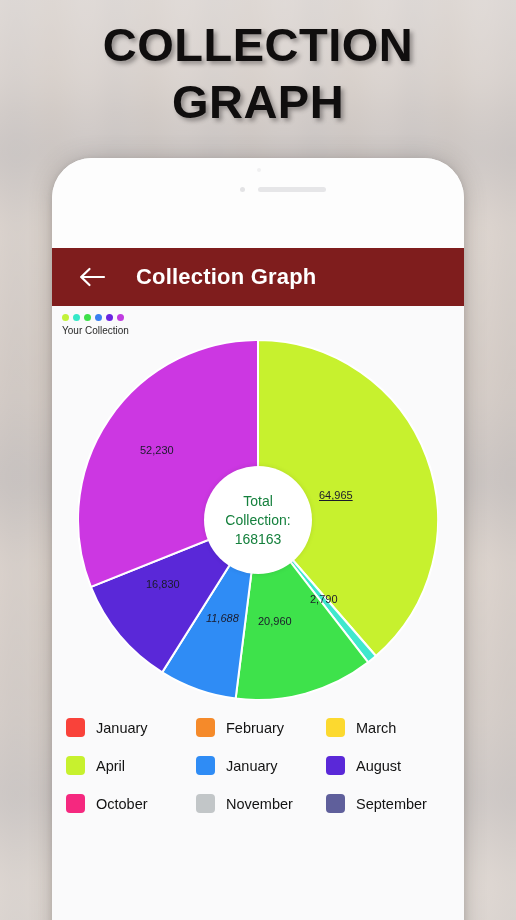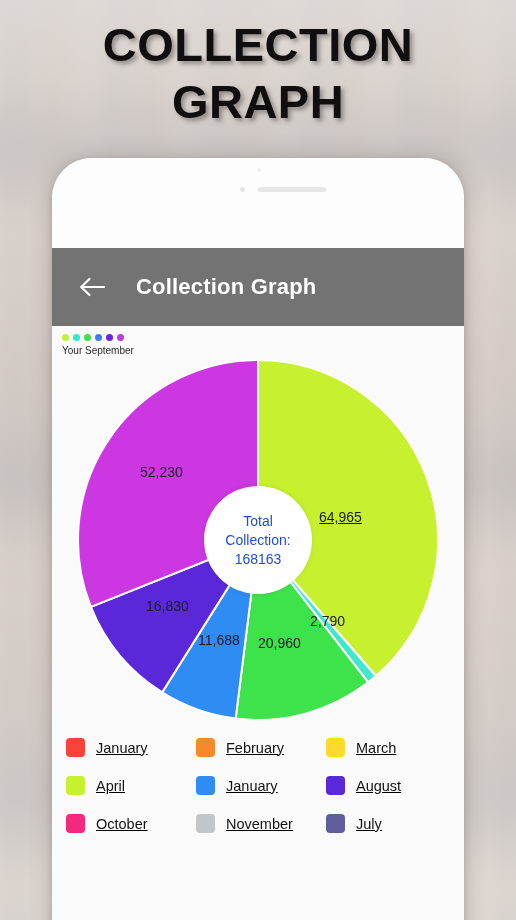"Collection Graph" #appbar { background: #737373 -> #7f1d1d; height: 78px -> 58px }
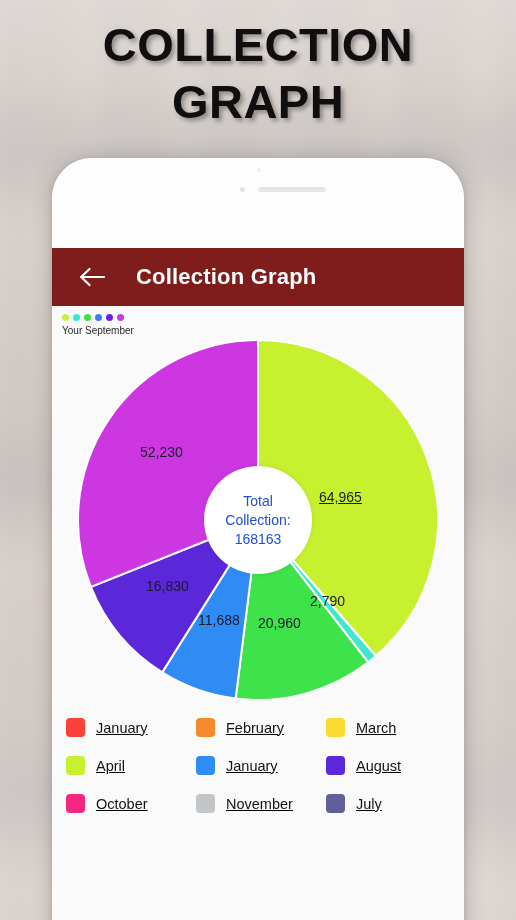"Your September" div { text: September -> Collection }
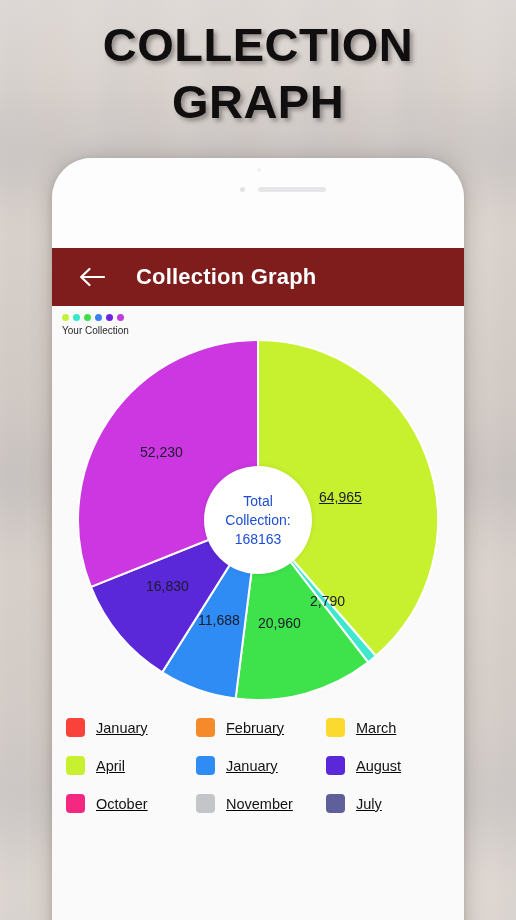"52,230" .slice-label { font-size: 14px -> 11px }
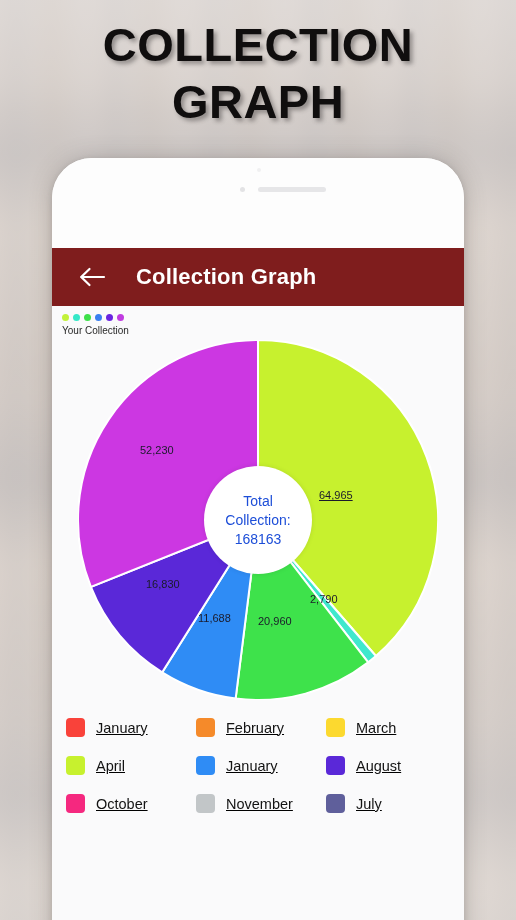"Total" .hole-line { color: #1d4ed8 -> #15803d }
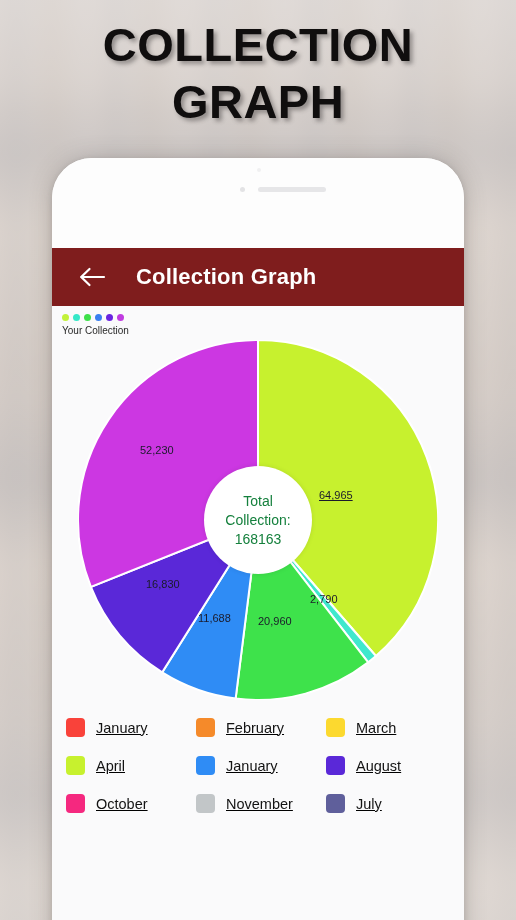"11,688" div.slice-label { font-style: none -> italic; left: 120px -> 128px }
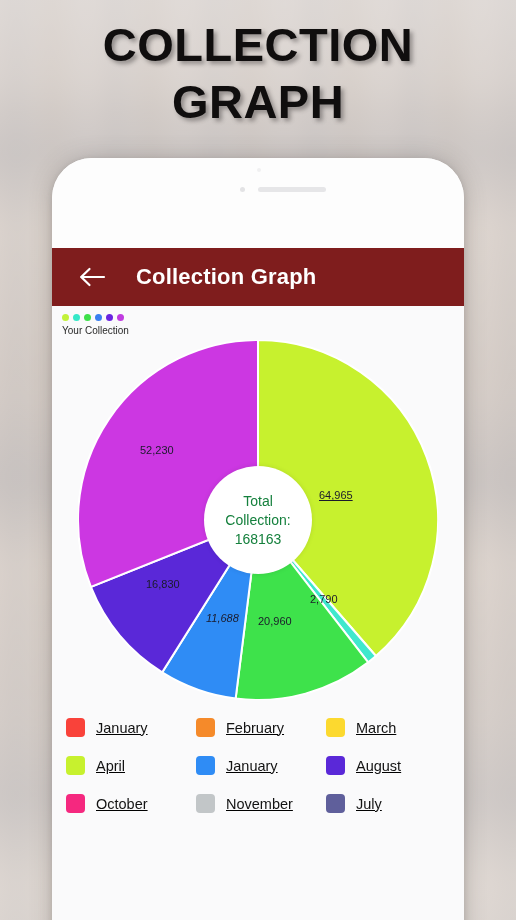"January" .legend-item { text-decoration: underline -> none }
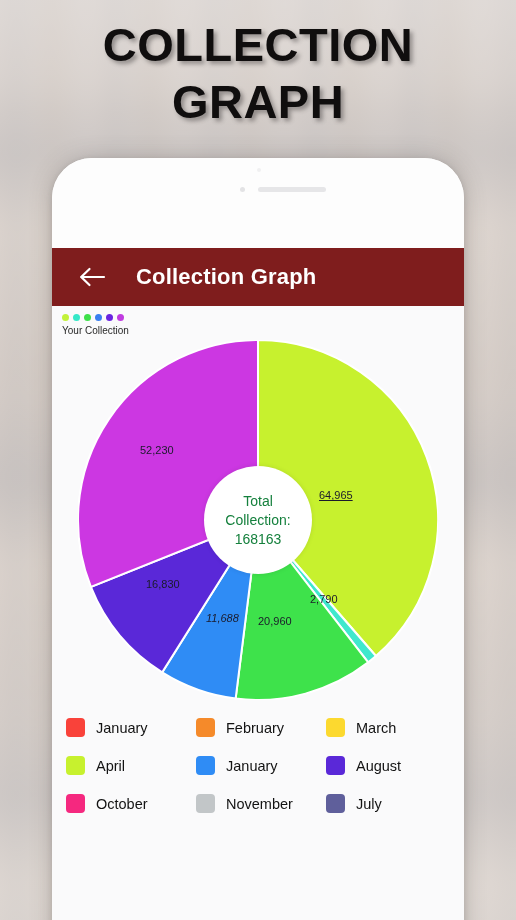"July" div.legend-label { text: July -> September }
